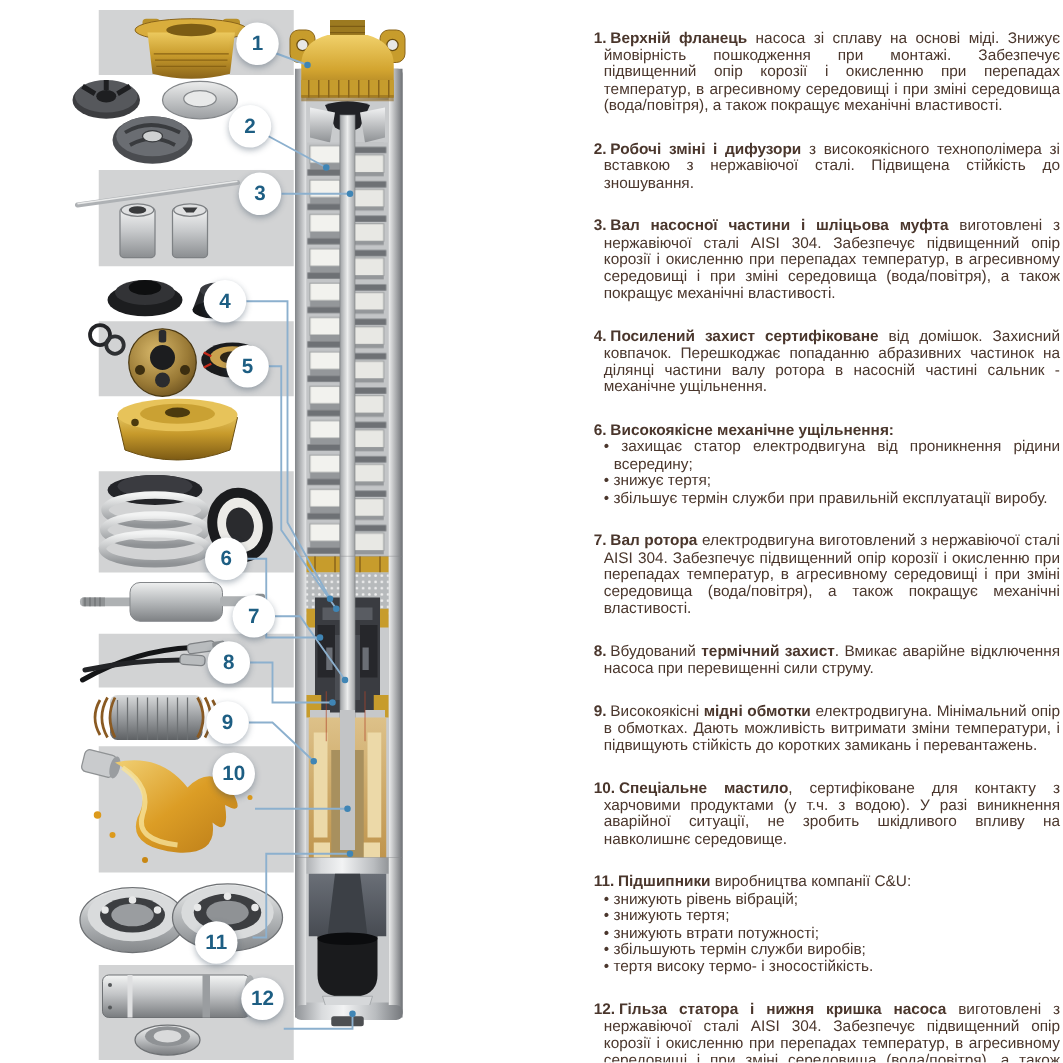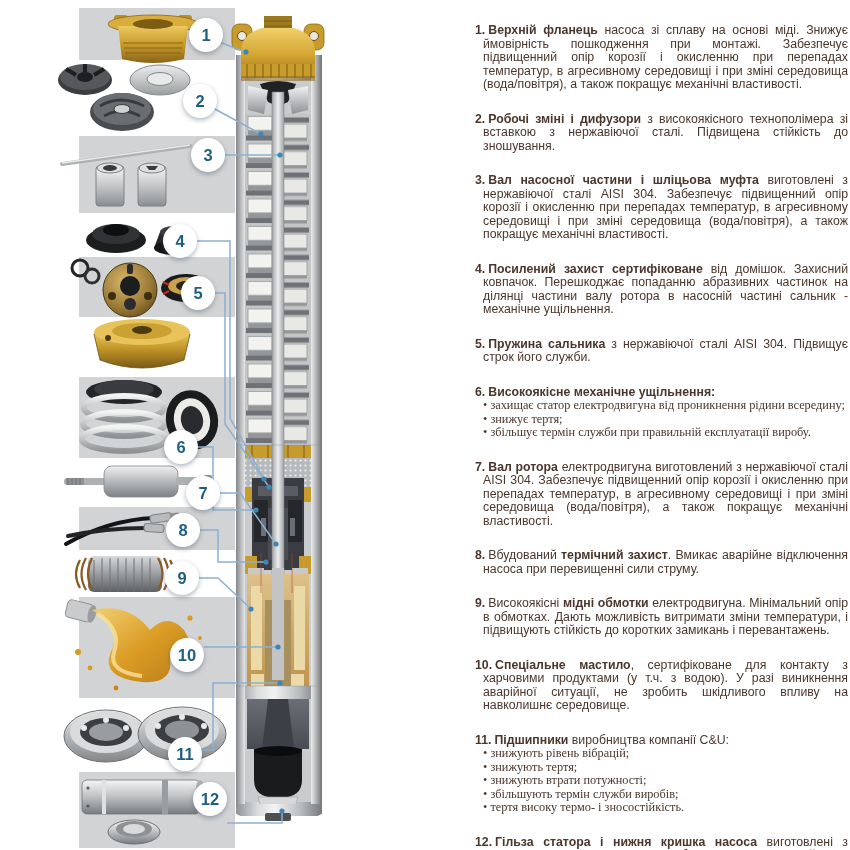"5. Пружина сальника з нержавіючої" div.item { html: <div><span>5.</span><span></span><b>Пружина сальника</b><span> з нержавіючої сталі AISI 304. Підвищує строк його служби.</span></div> -> none }
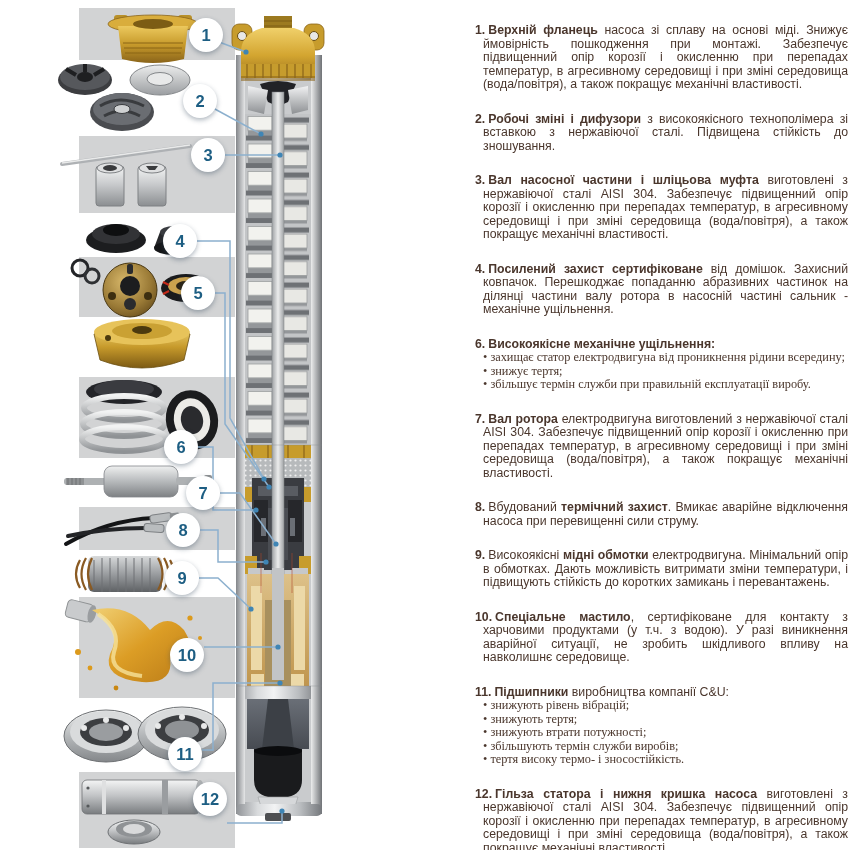"• захищає статор електродвигуна від" .bullets div { font-family: Liberation Serif, serif -> none }
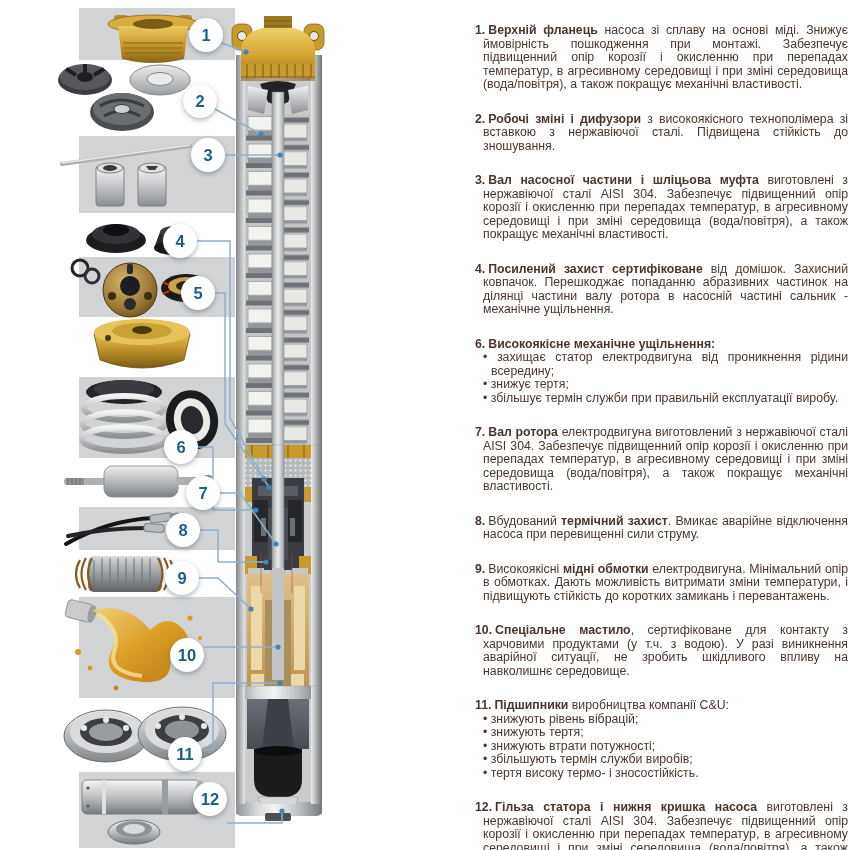"10" div.co { top: 638px -> 602px }
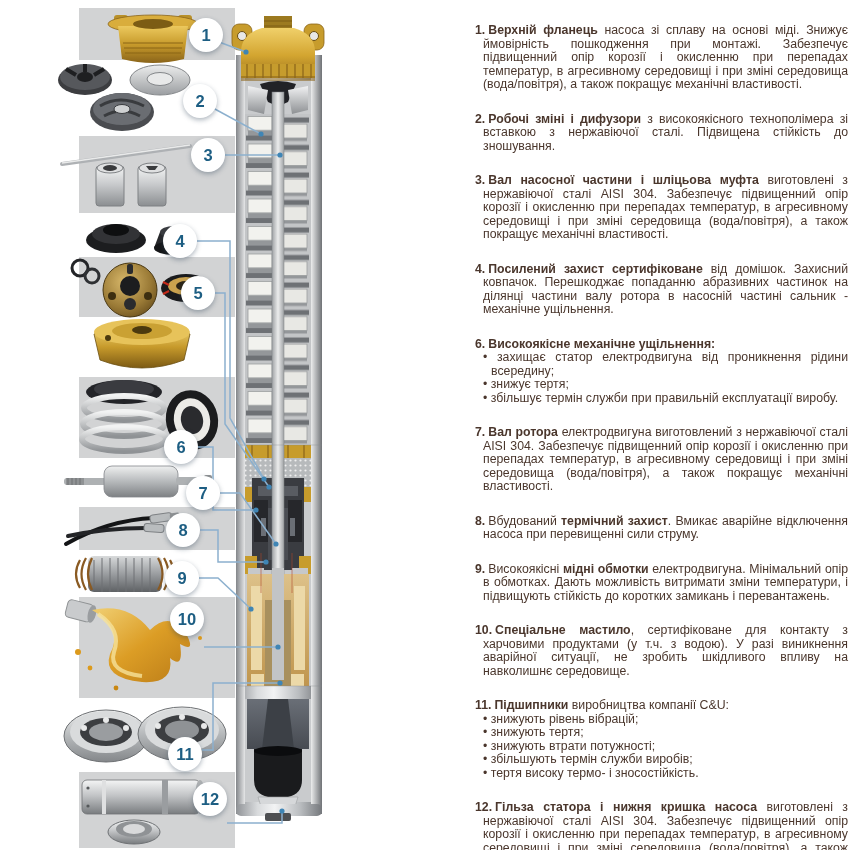"11" div.co { left: 168px -> 156px }
